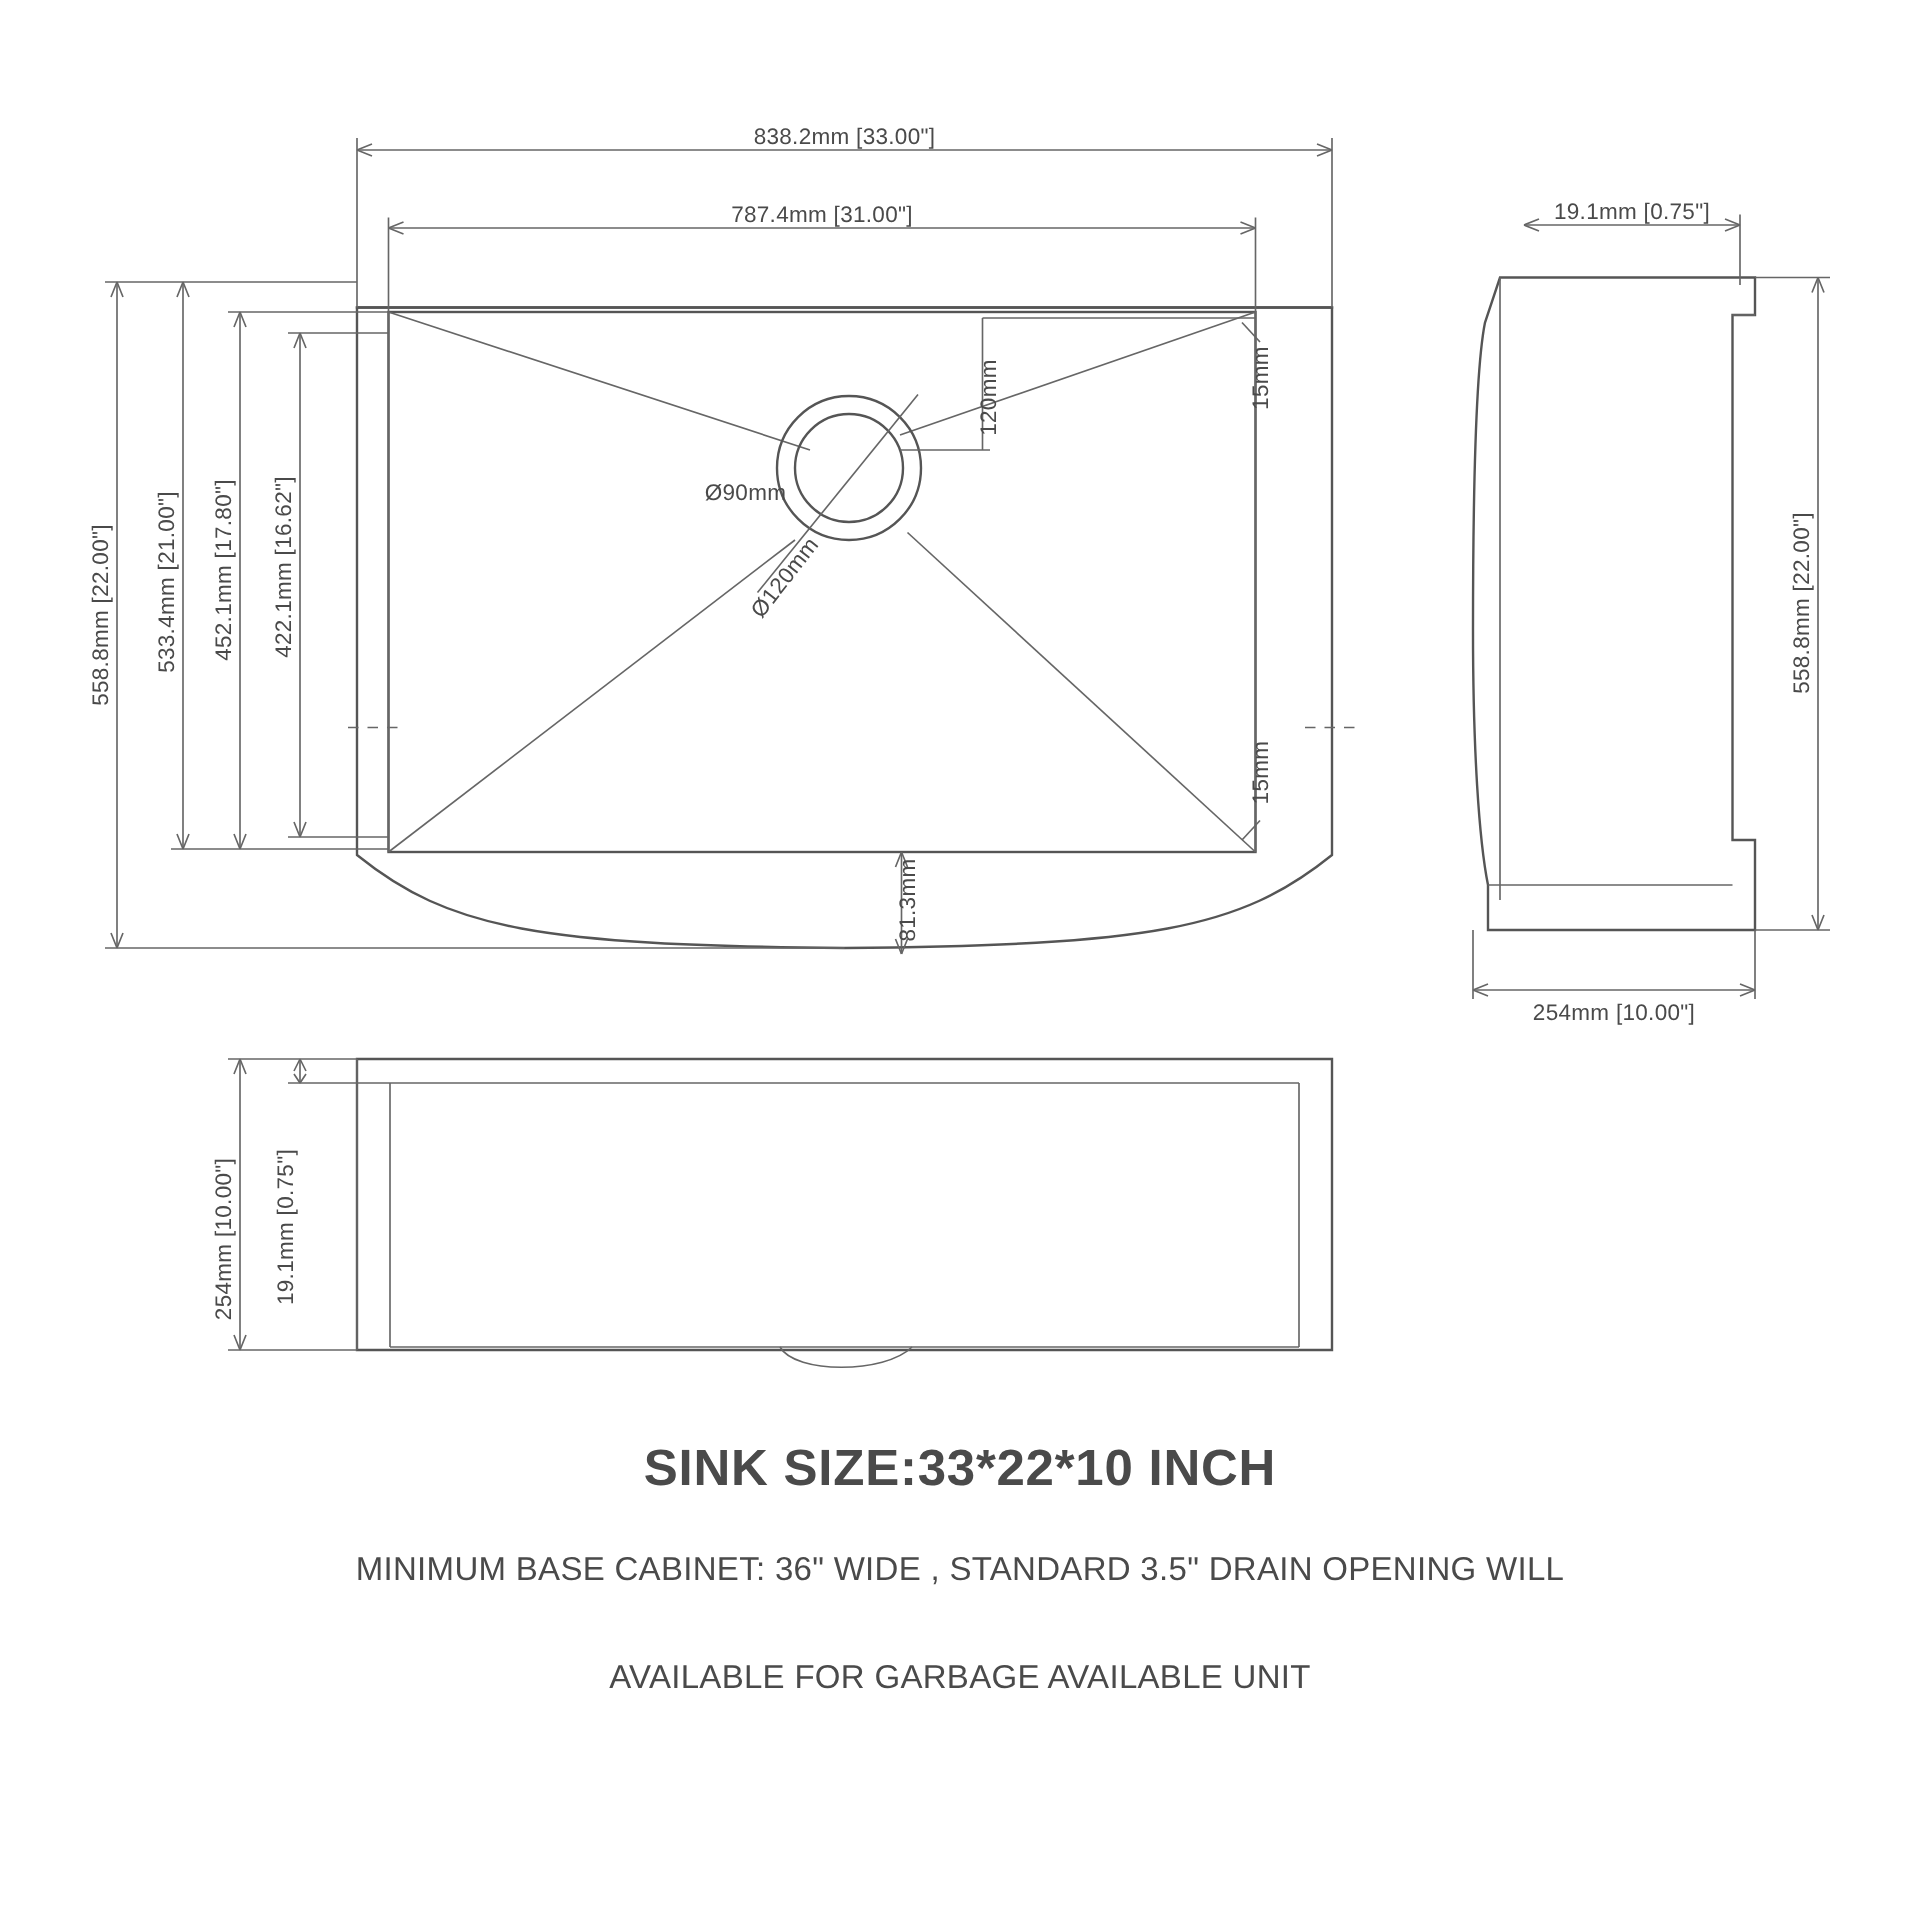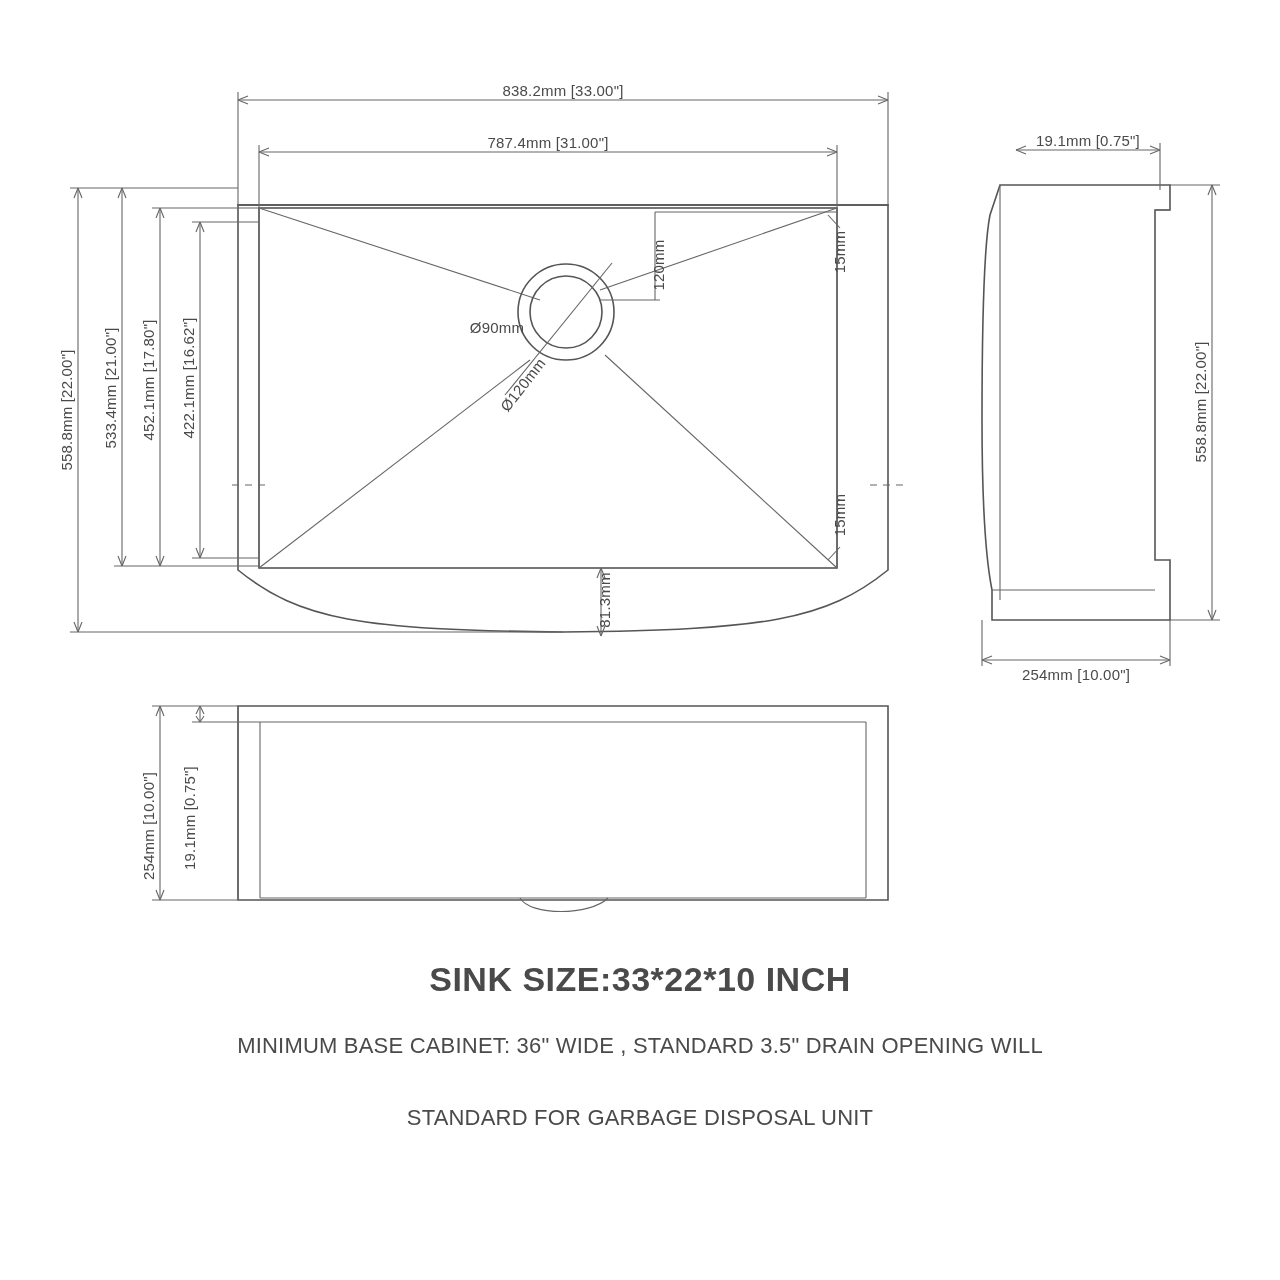"STANDARD FOR GARBAGE DISPOSAL UNIT" div.sub-line { text: STANDARD FOR GARBAGE DISPOSAL -> AVAILABLE FOR GARBAGE AVAILABLE }
